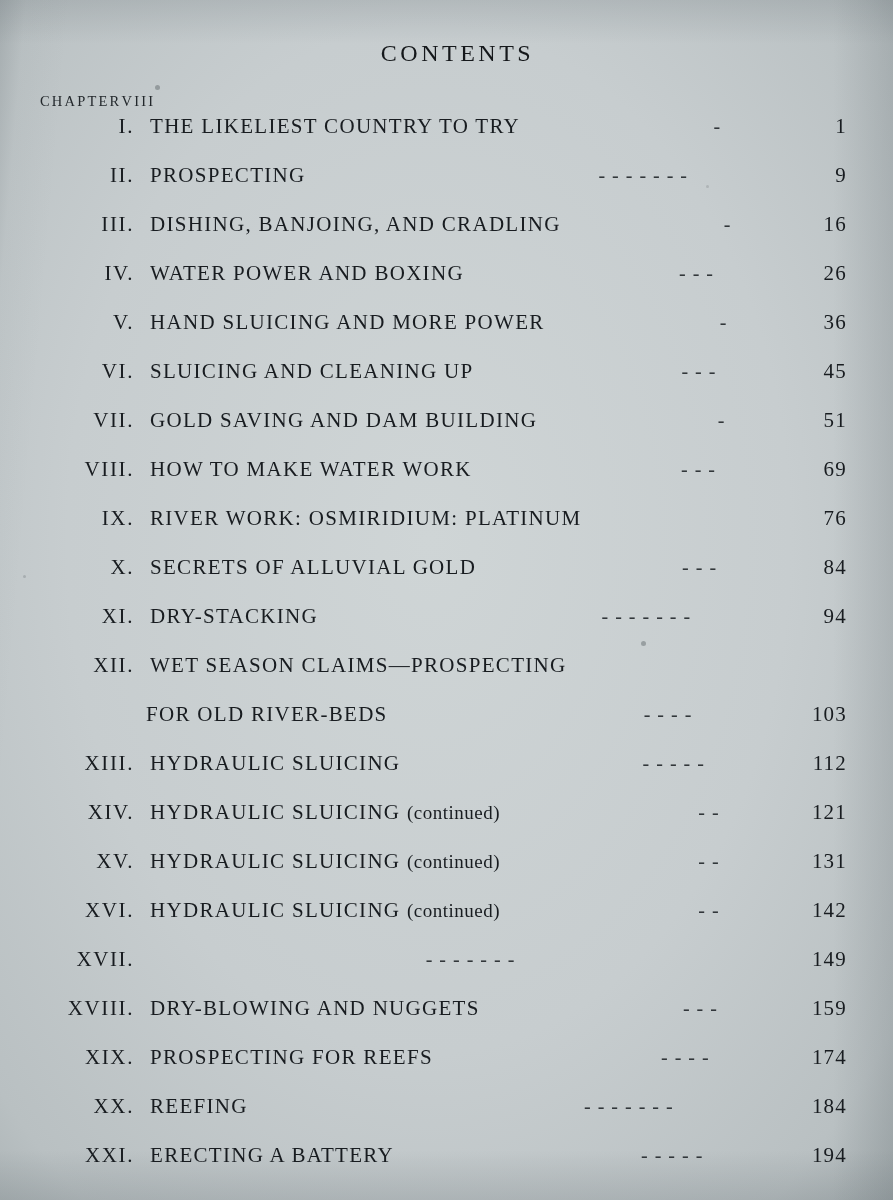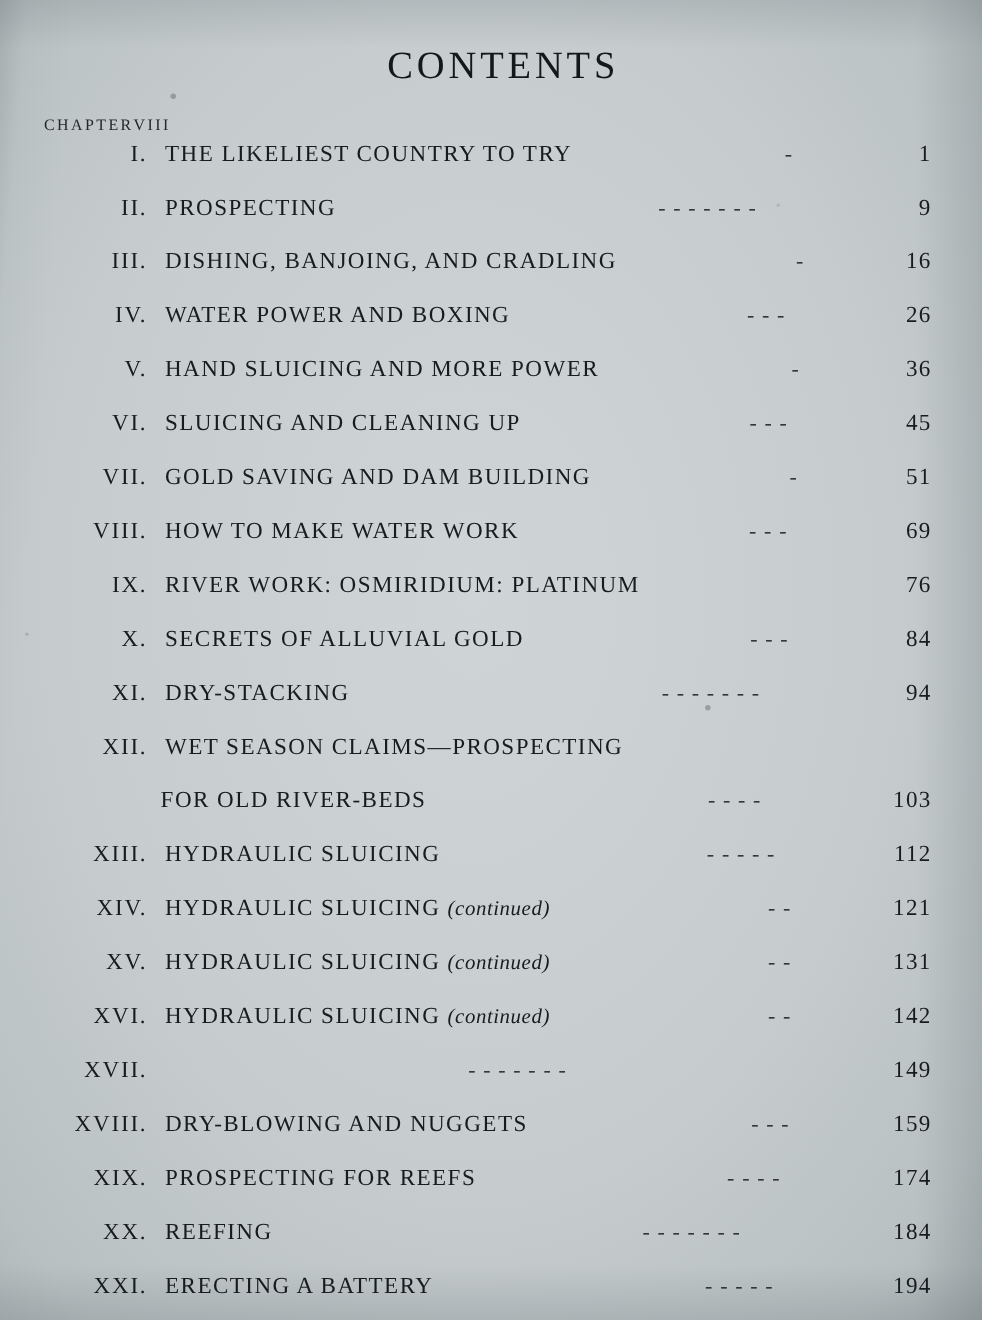"CONTENTS" .doc-title { font-size: 35px -> 24px }
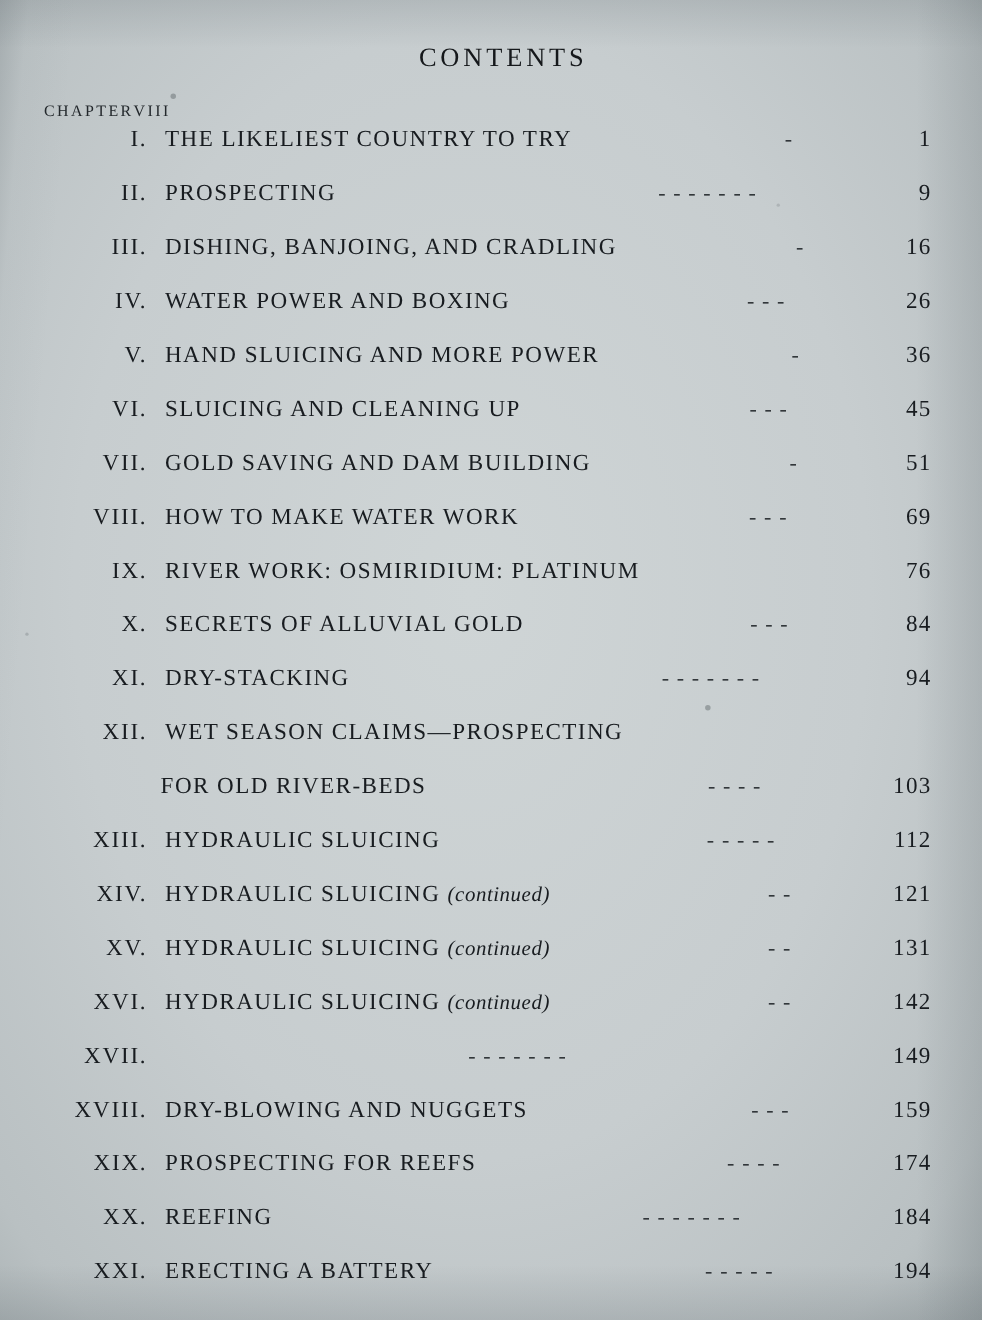"(continued)" .cont { font-style: italic -> none }
